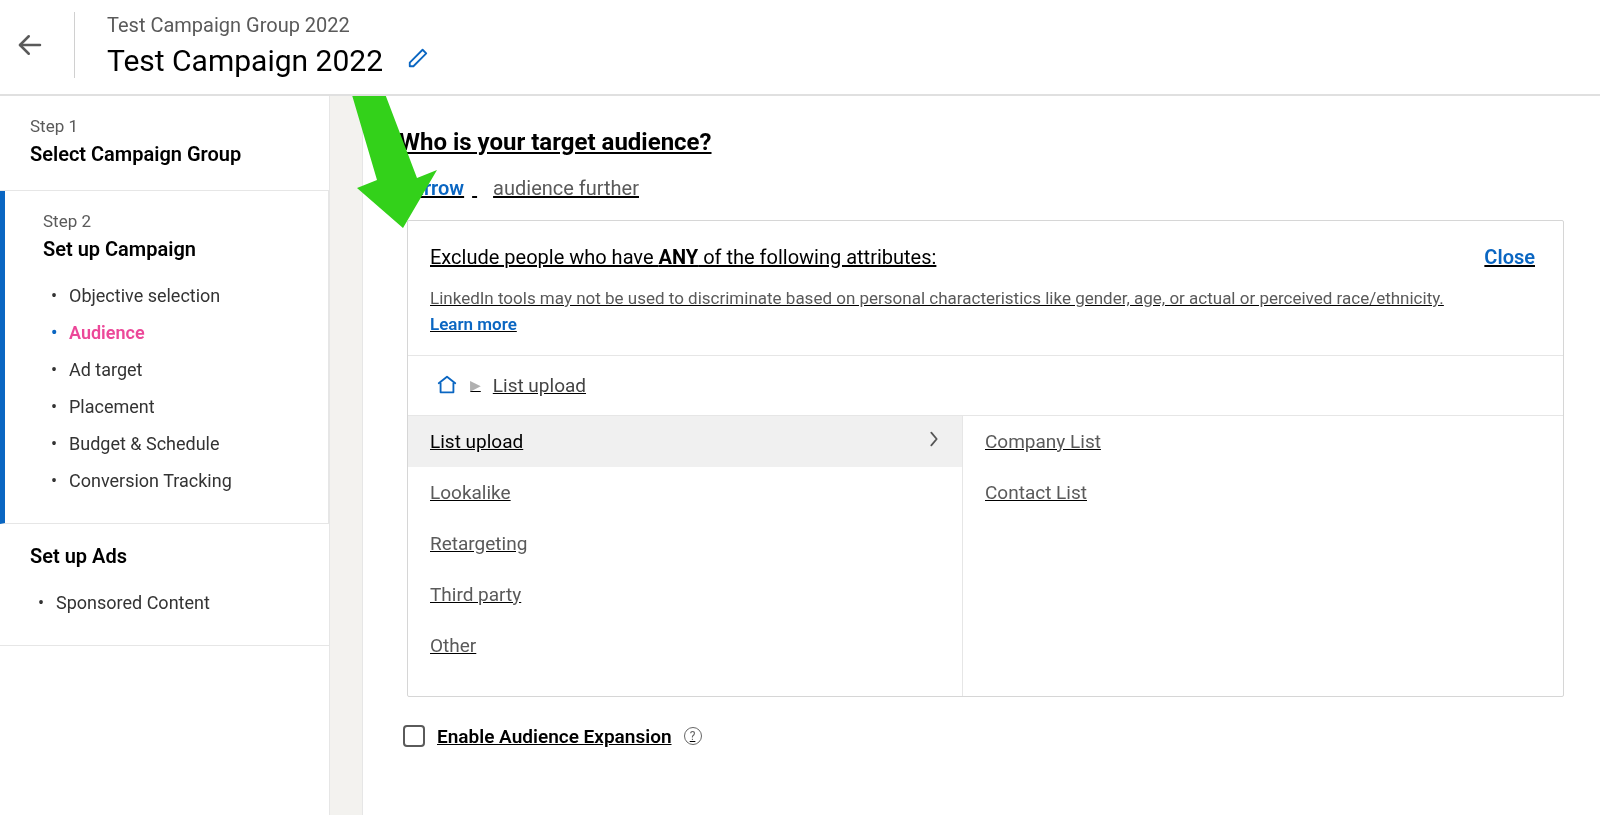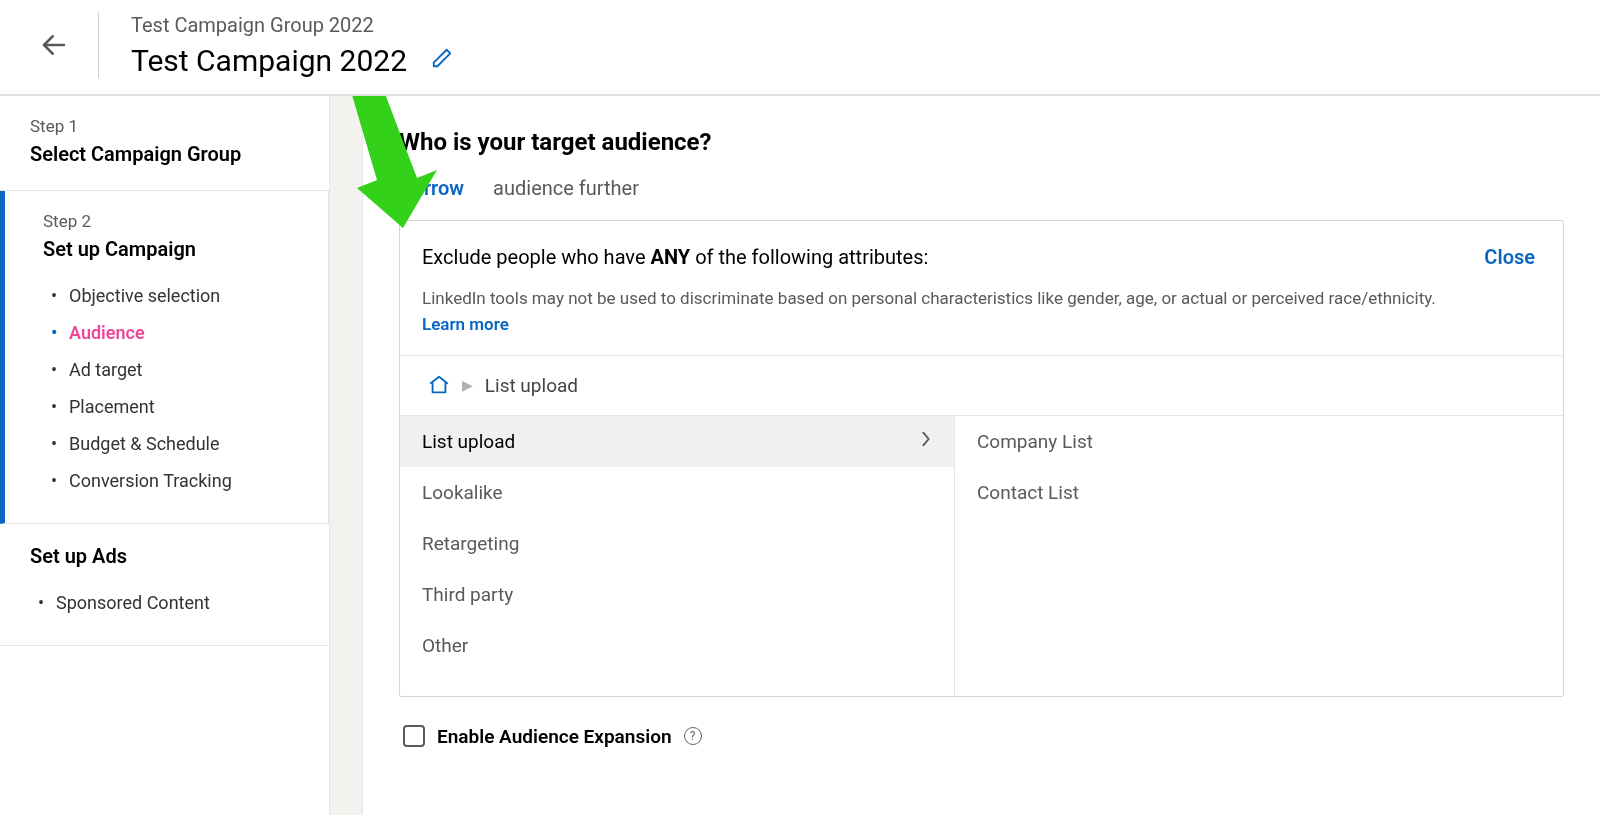"Test Campaign Group 2022" .header { padding: 12px 24px 16px 36px -> 12px 24px 16px 12px }
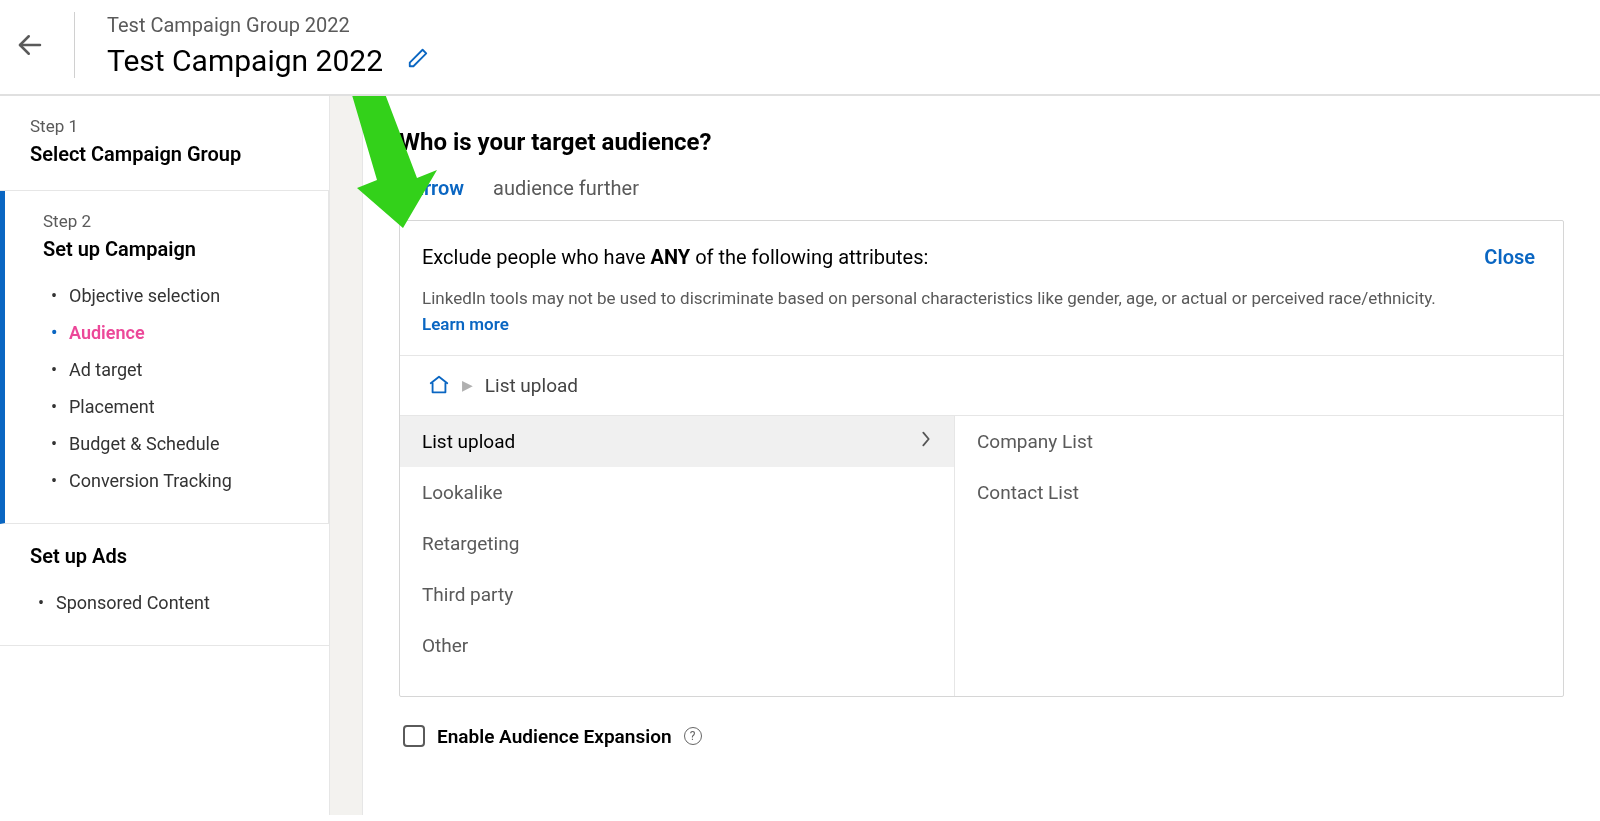"Who is your target audience?" .main-inner { text-decoration: none -> underline }
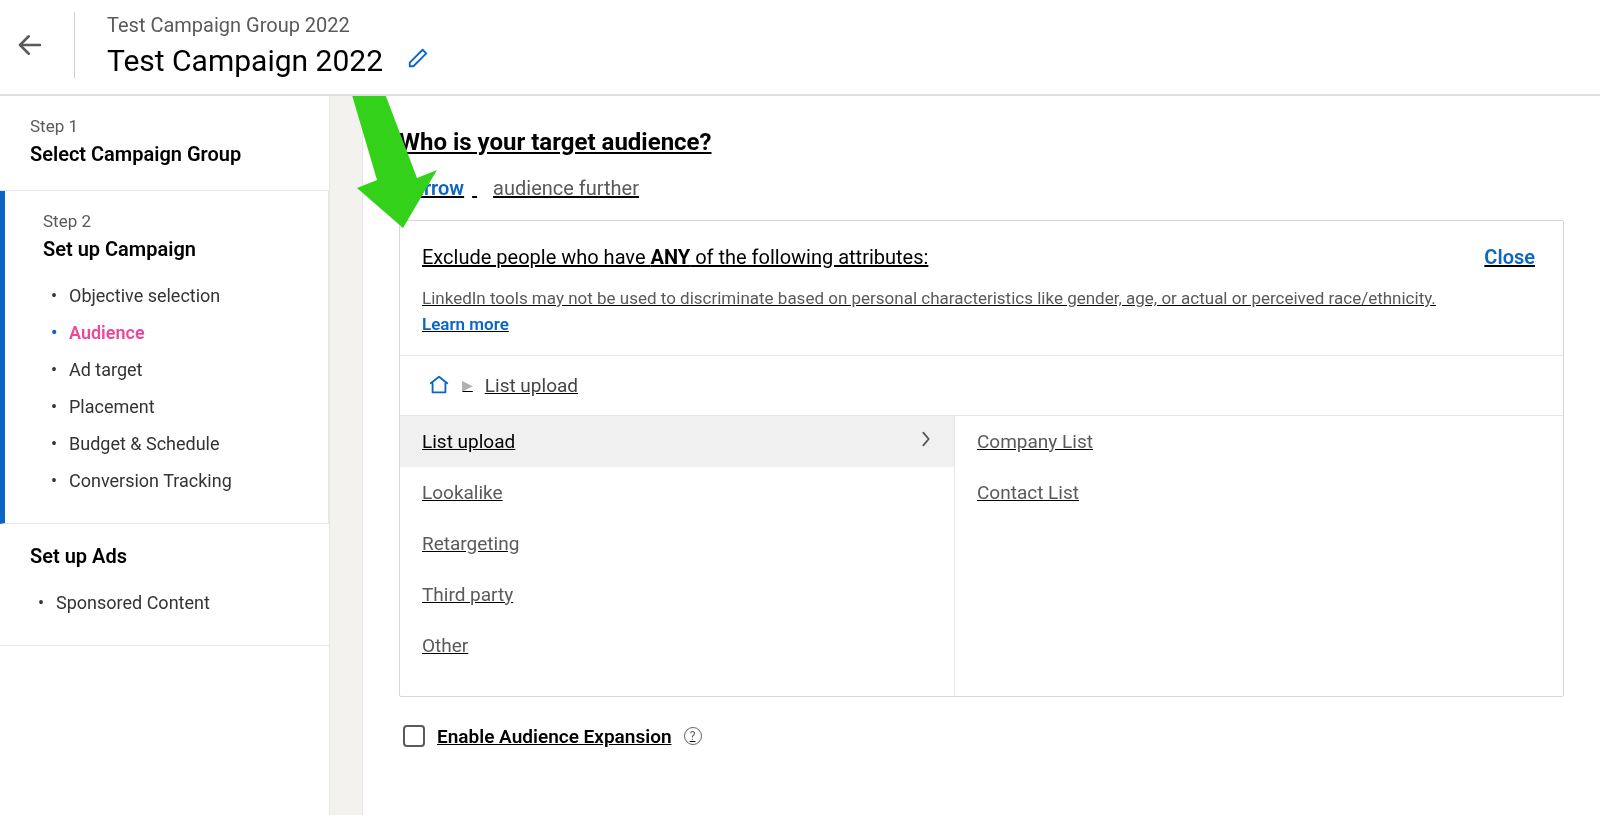"Exclude people who have ANY" .exclude-panel { margin-left: none -> 8px }
